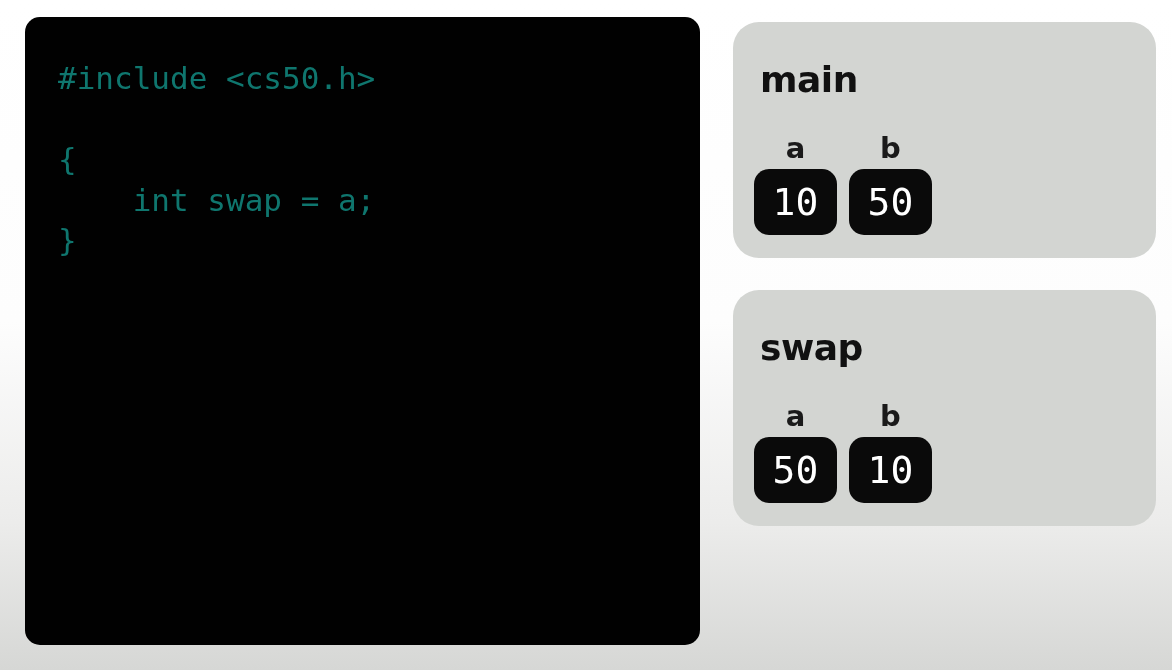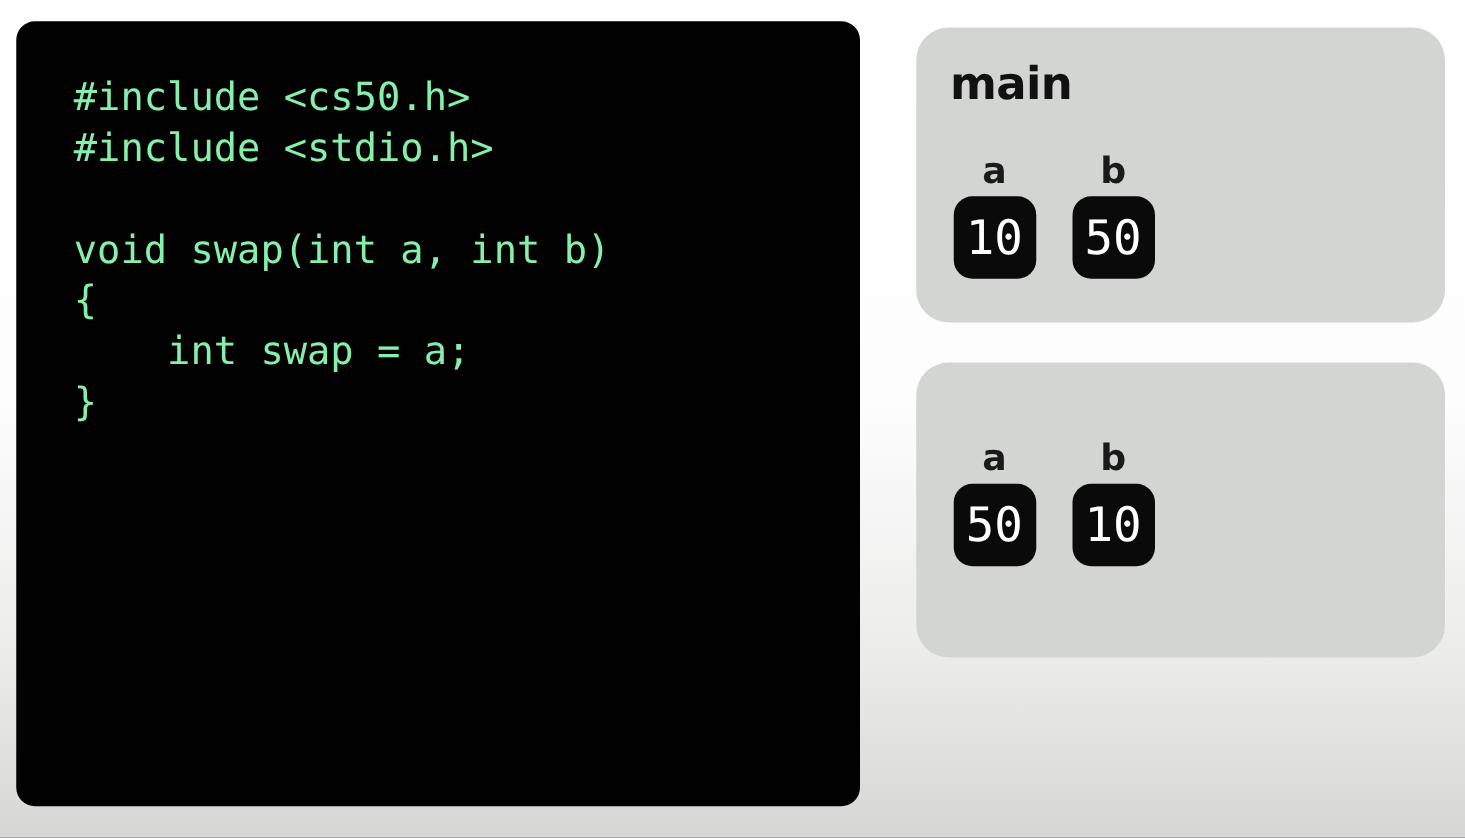"#include <cs50.h>" .code-panel { color: #86efac -> #0f766e; left: 13px -> 25px; padding: 41px 10px 0 46px -> 41px 10px 0 33px }
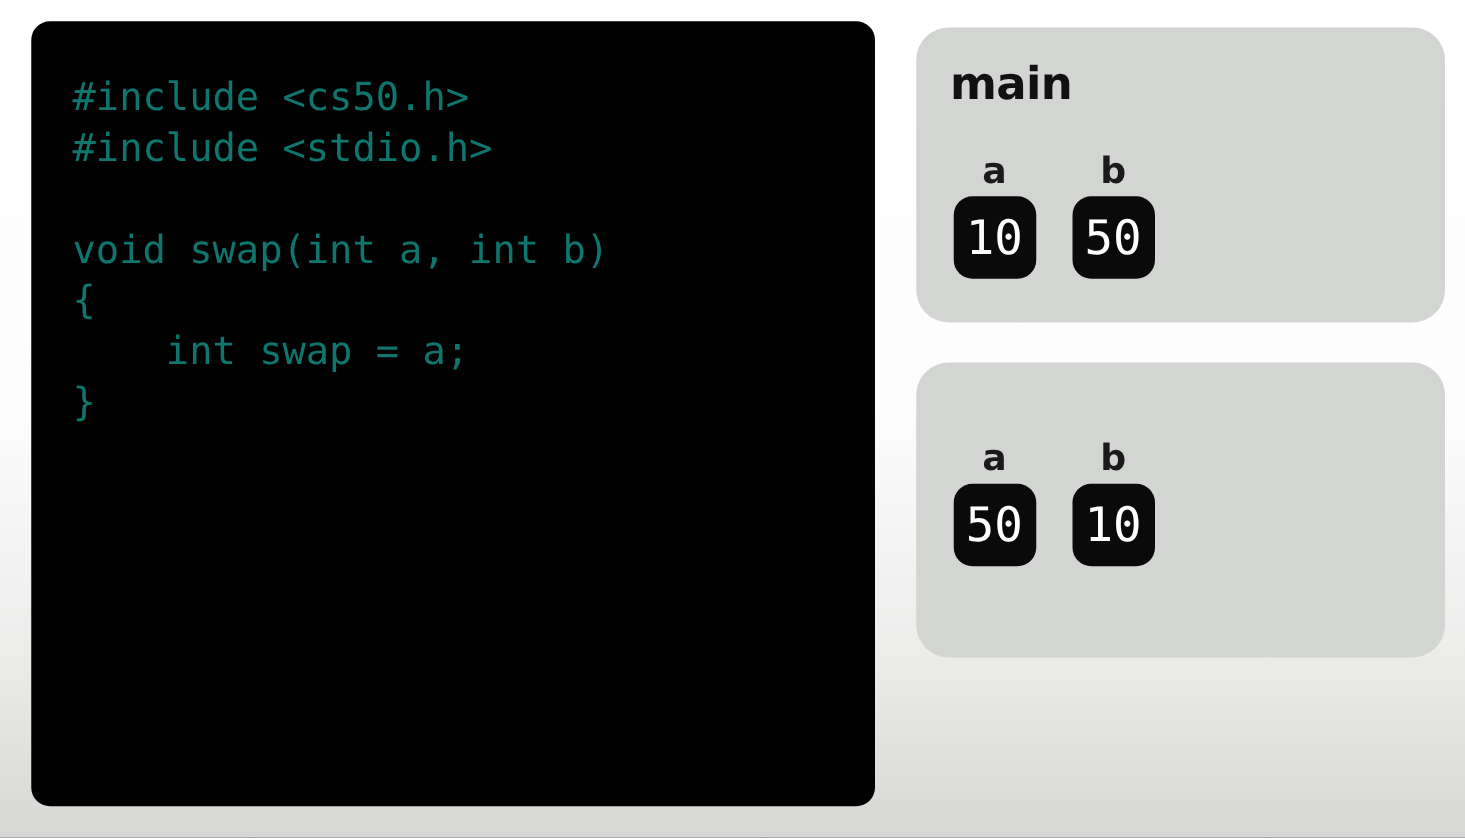"main" .frame-title { margin: 0 0 0 2px -> 12px 0 0 2px }
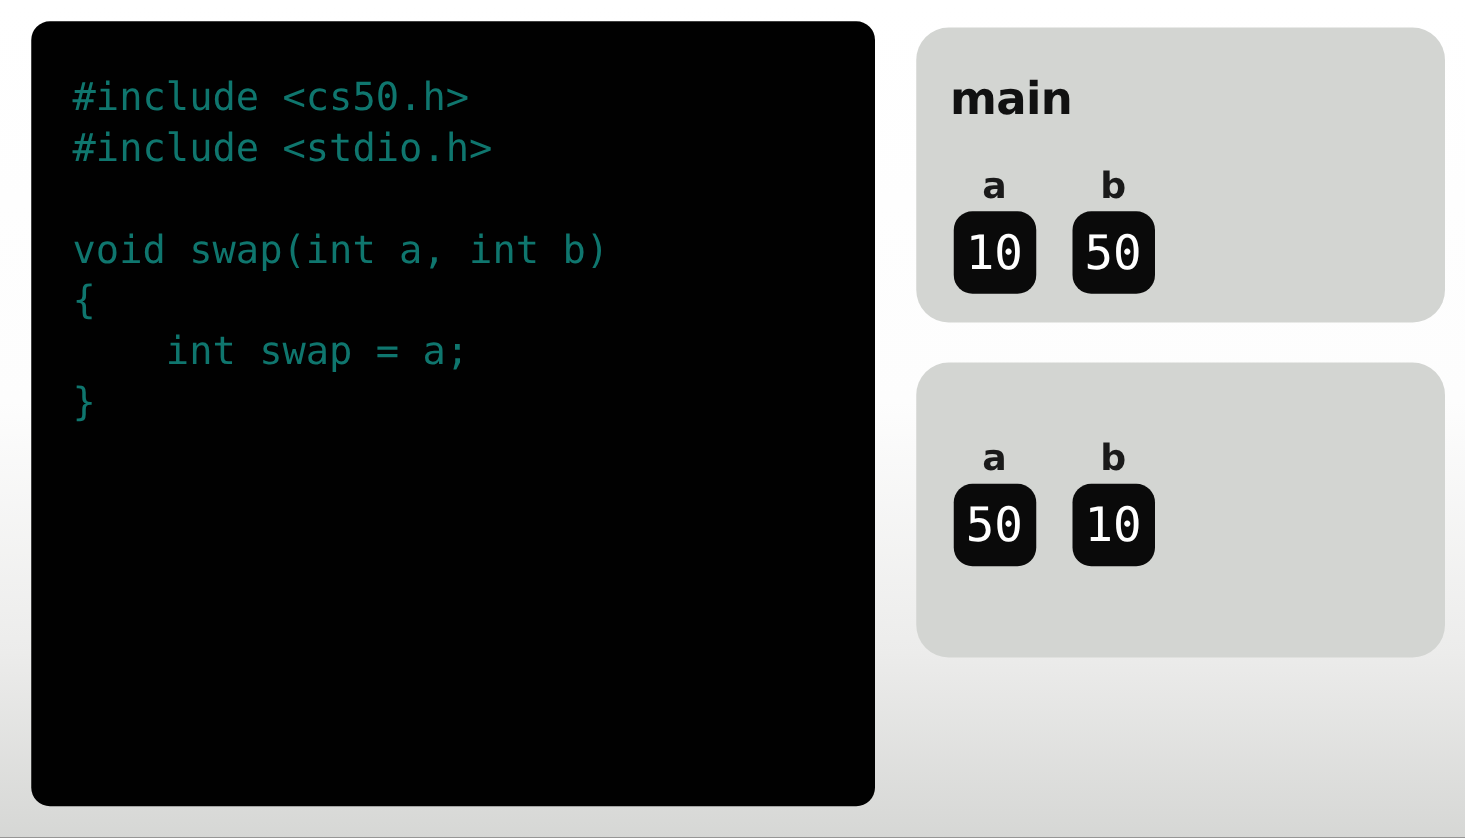"#include <stdio.h>" div.code-line { html: <div>#include &lt;stdio.h&gt;</div> -> none }
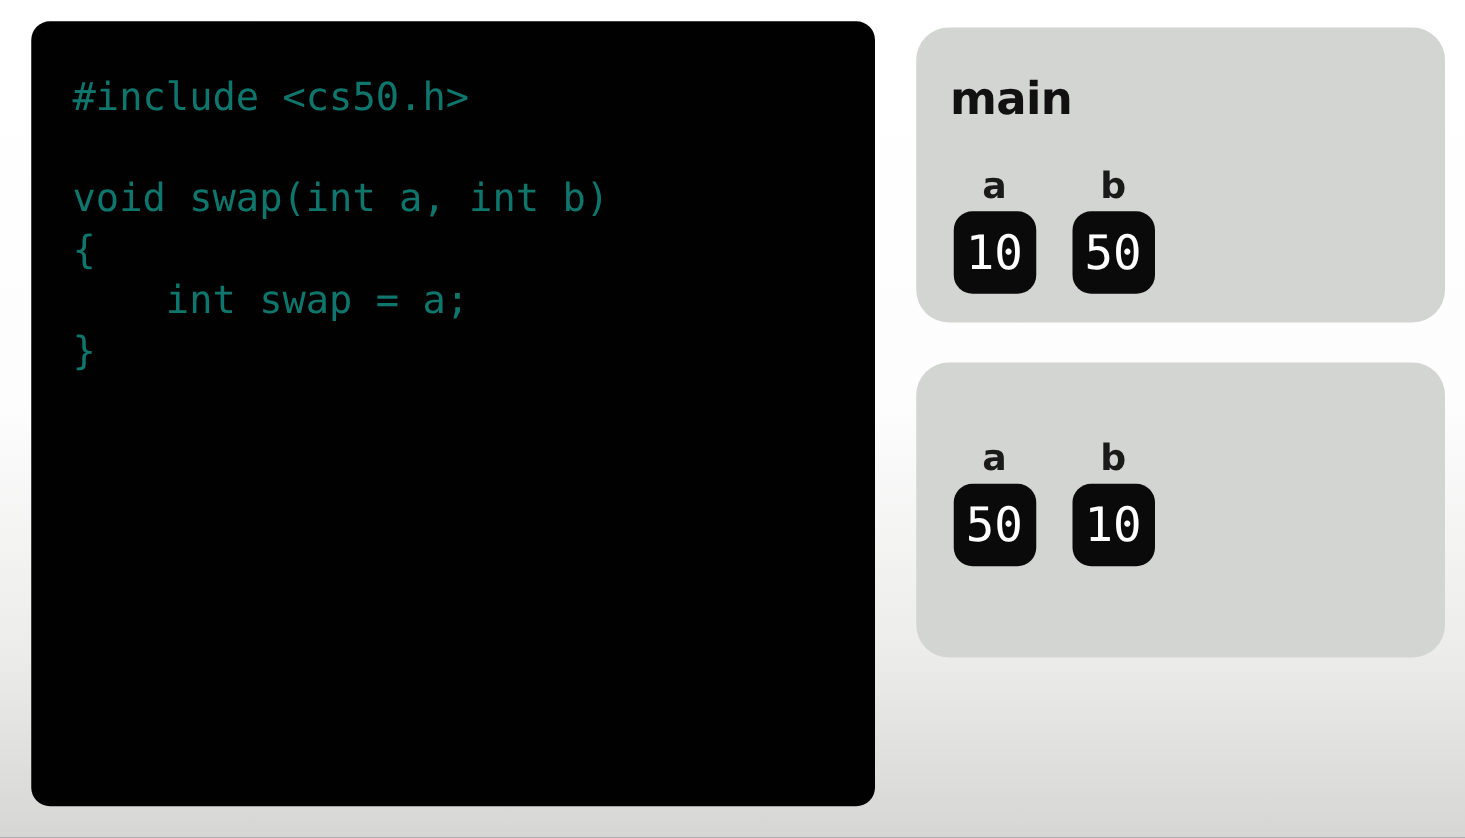"void swap(int a, int b)" div.code-line { html: <div>void swap(int a, int b)</div> -> none }
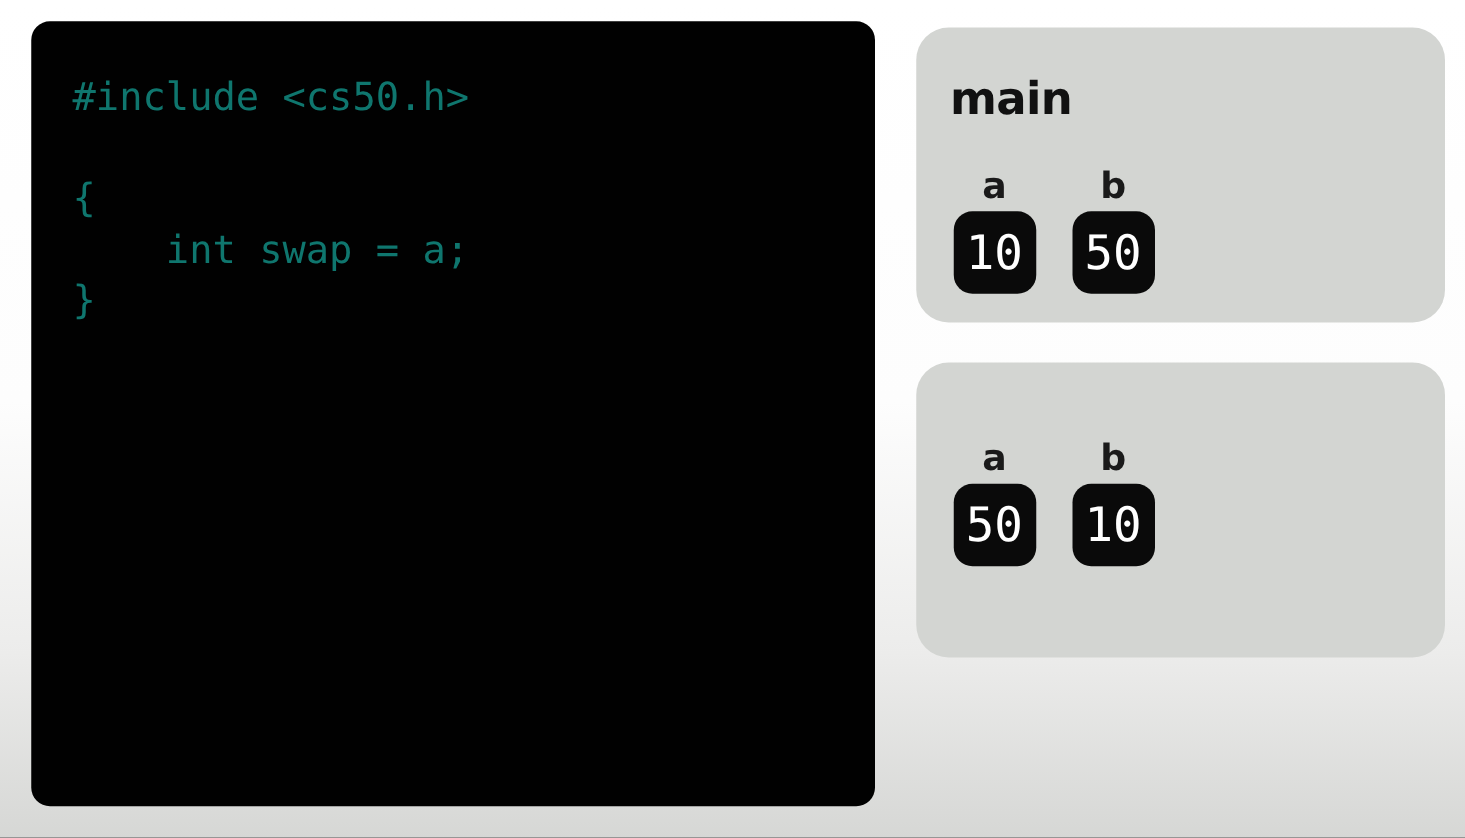"10" .var-box { width: 66px -> 83px }
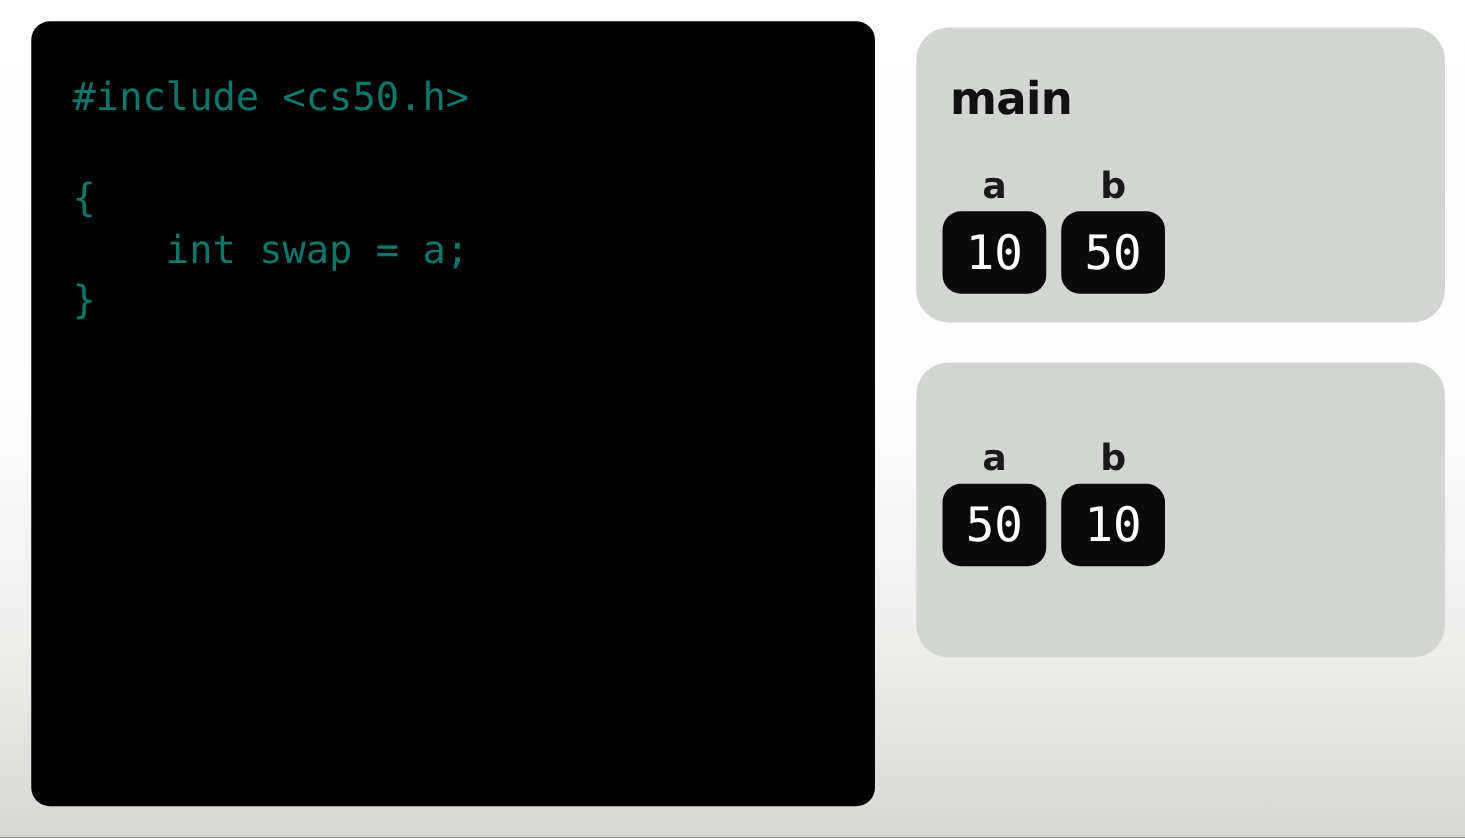"swap" h2.frame-title { html: none -> <h2>swap</h2> }
